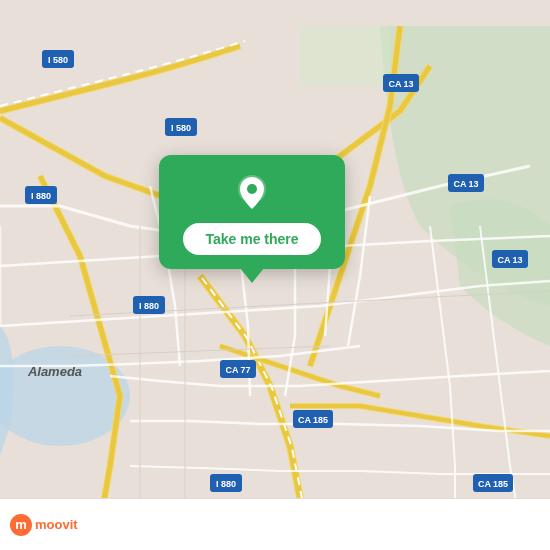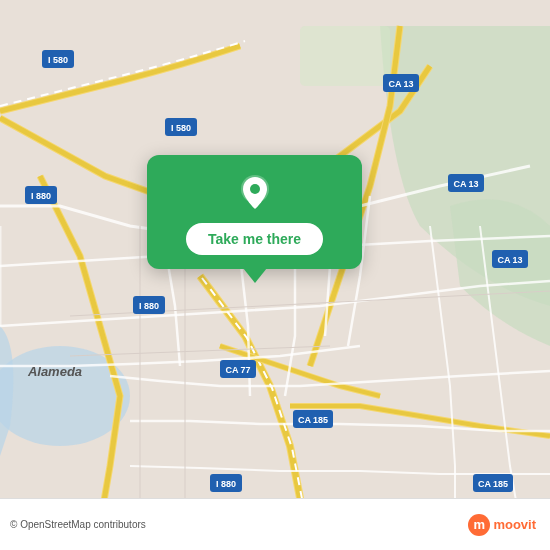"Take me there" #popup-card { left: 147px -> 159px; width: 215px -> 186px }
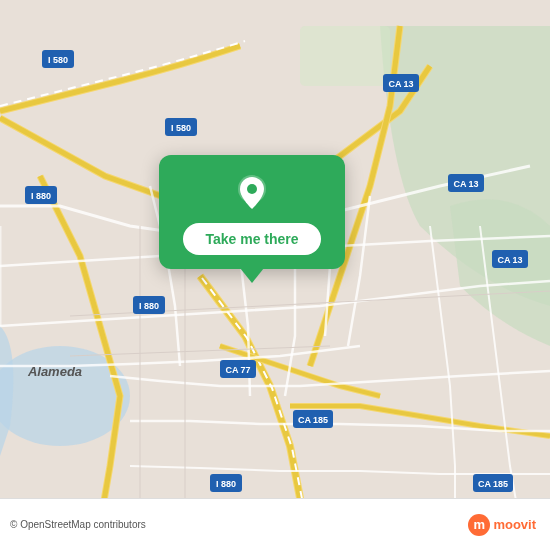"© OpenStreetMap contributors" span { html: <span>© OpenStreetMap contributors</span> -> none }
